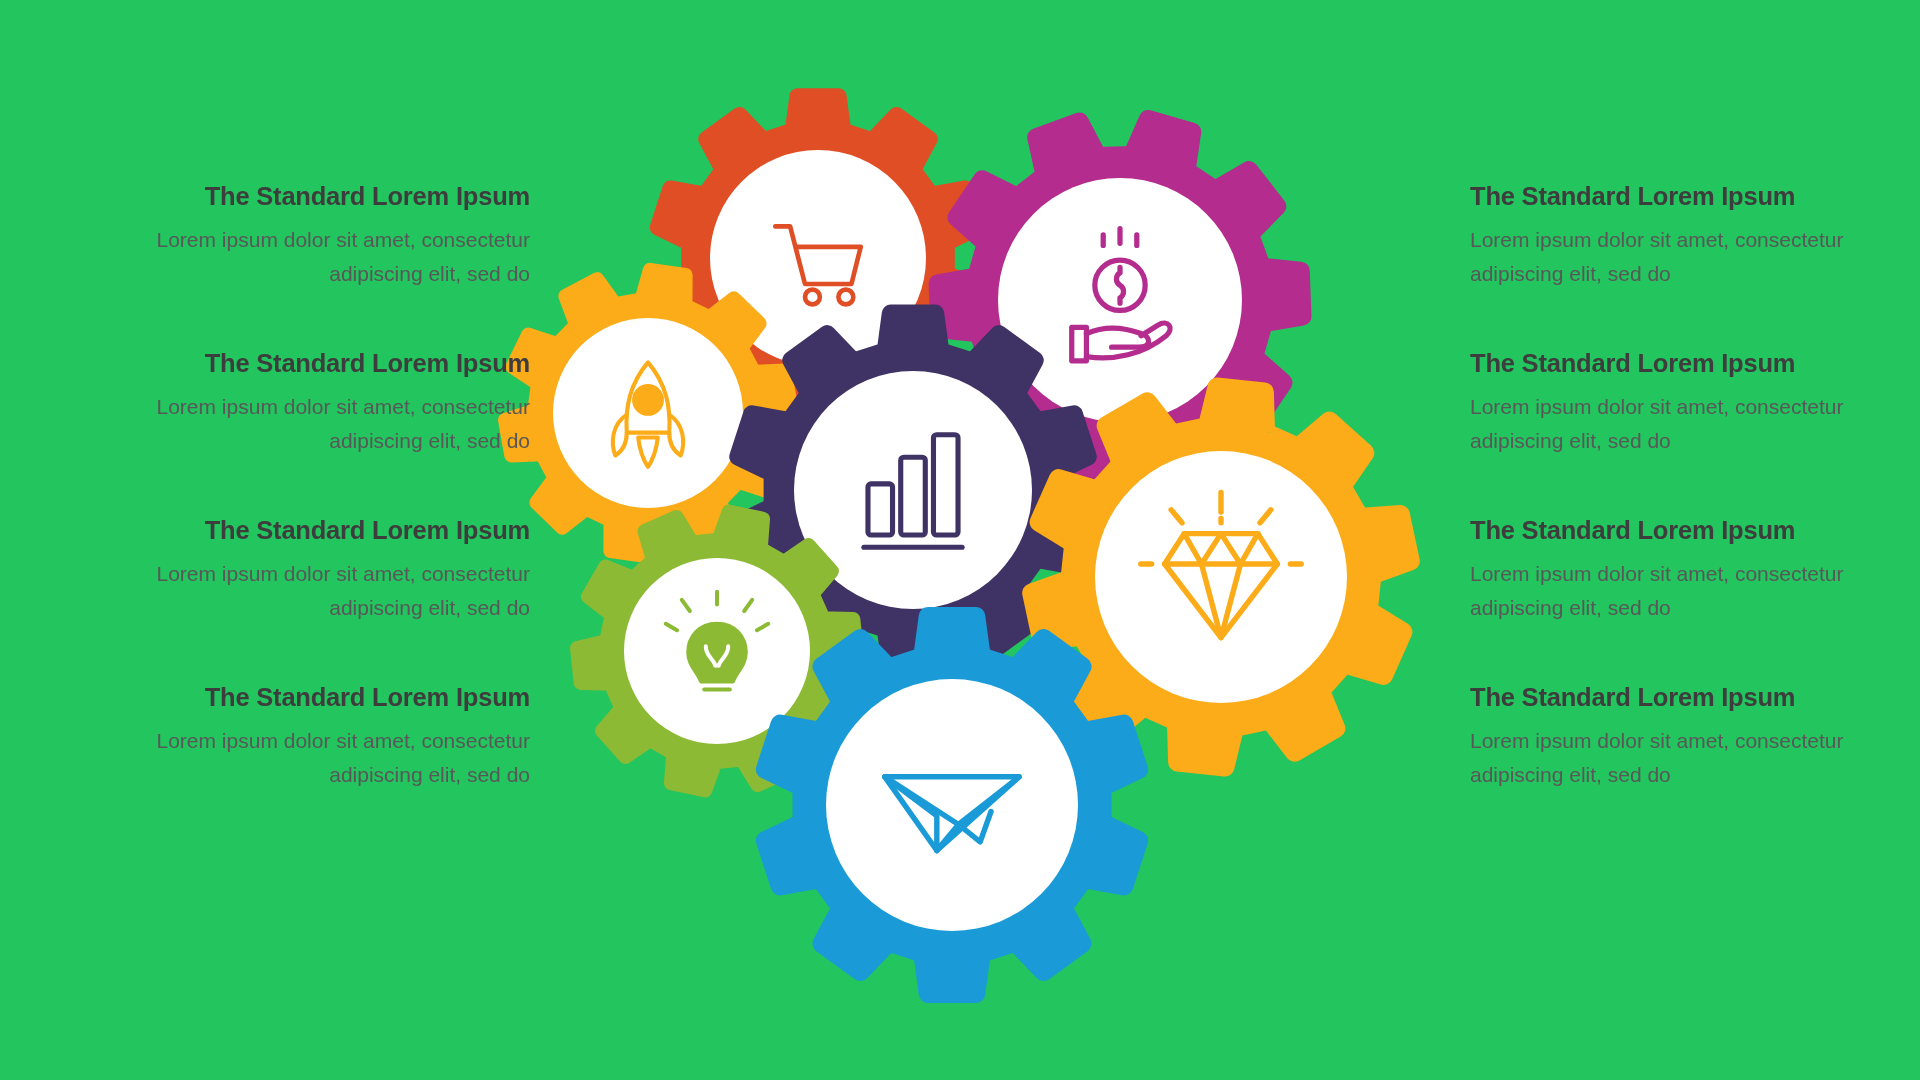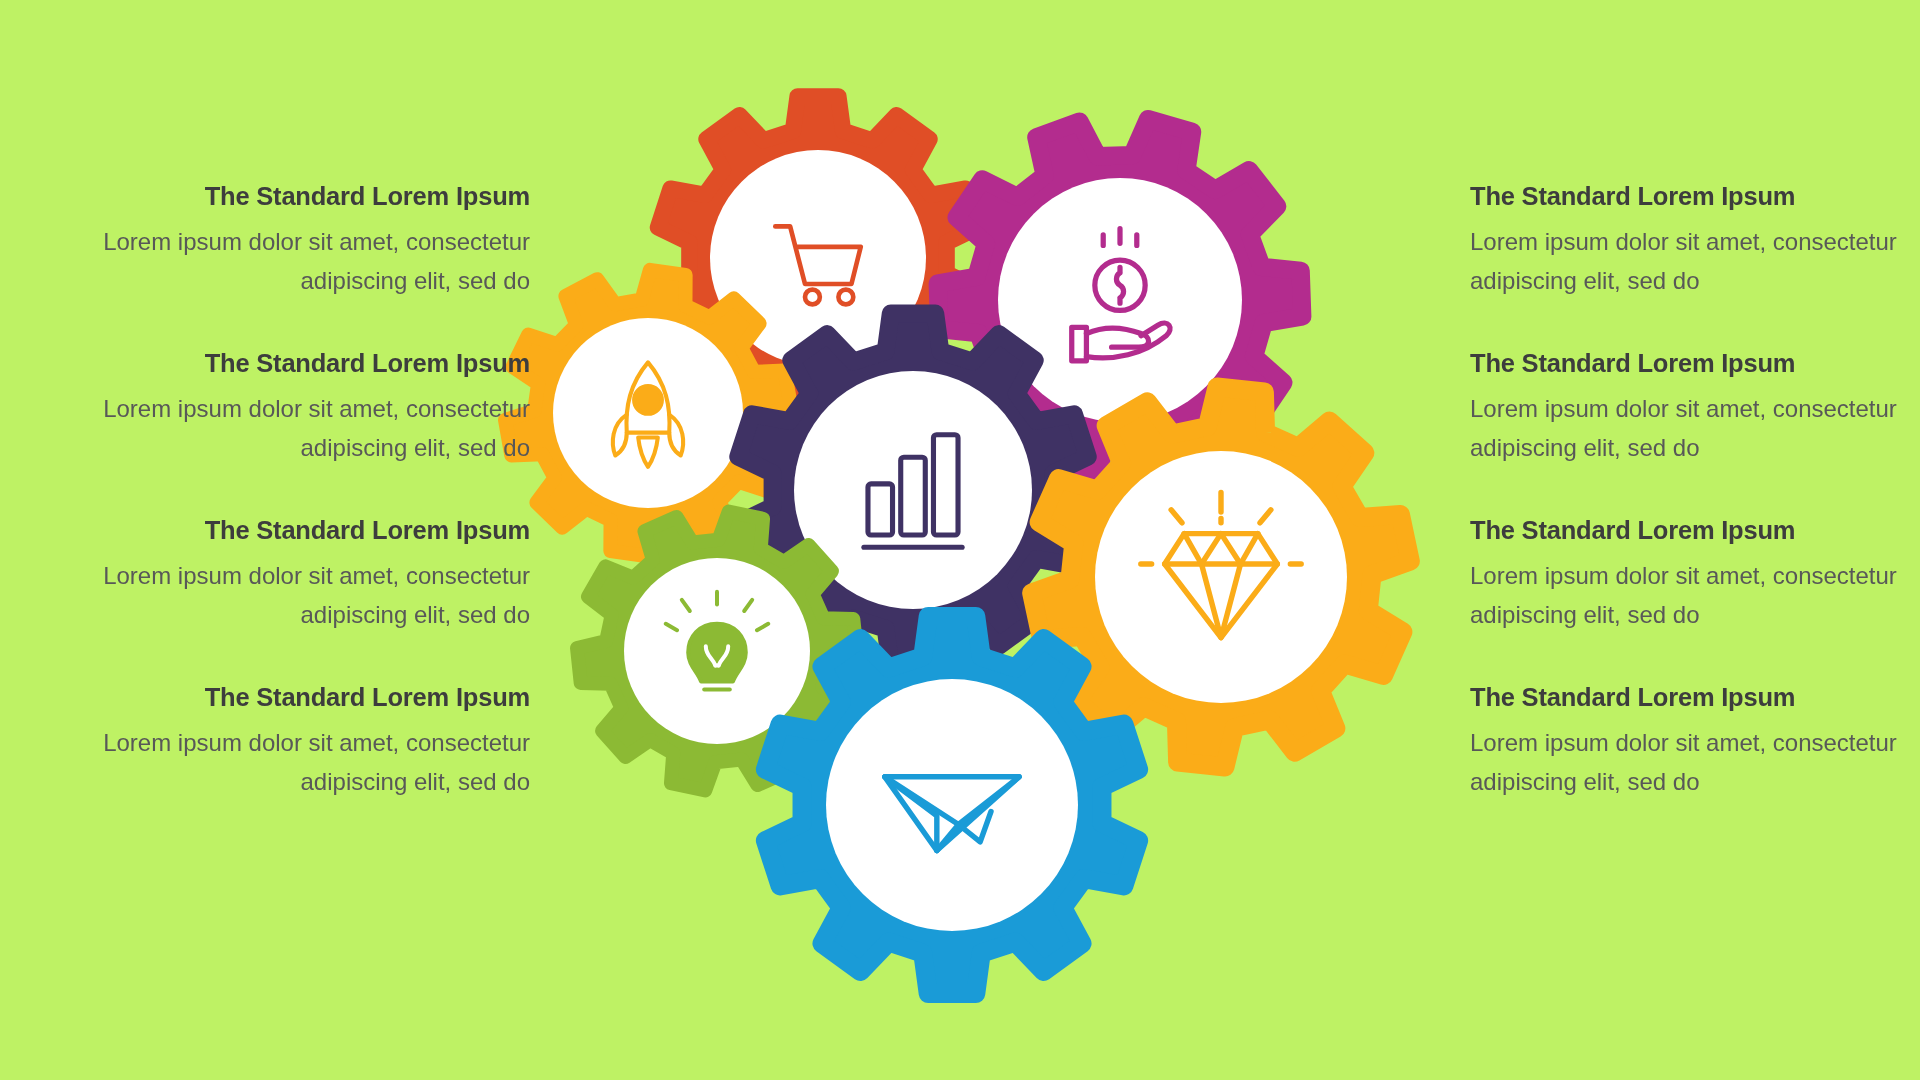"The Standard Lorem Ipsum" #slide { background: #bef264 -> #22c55e }
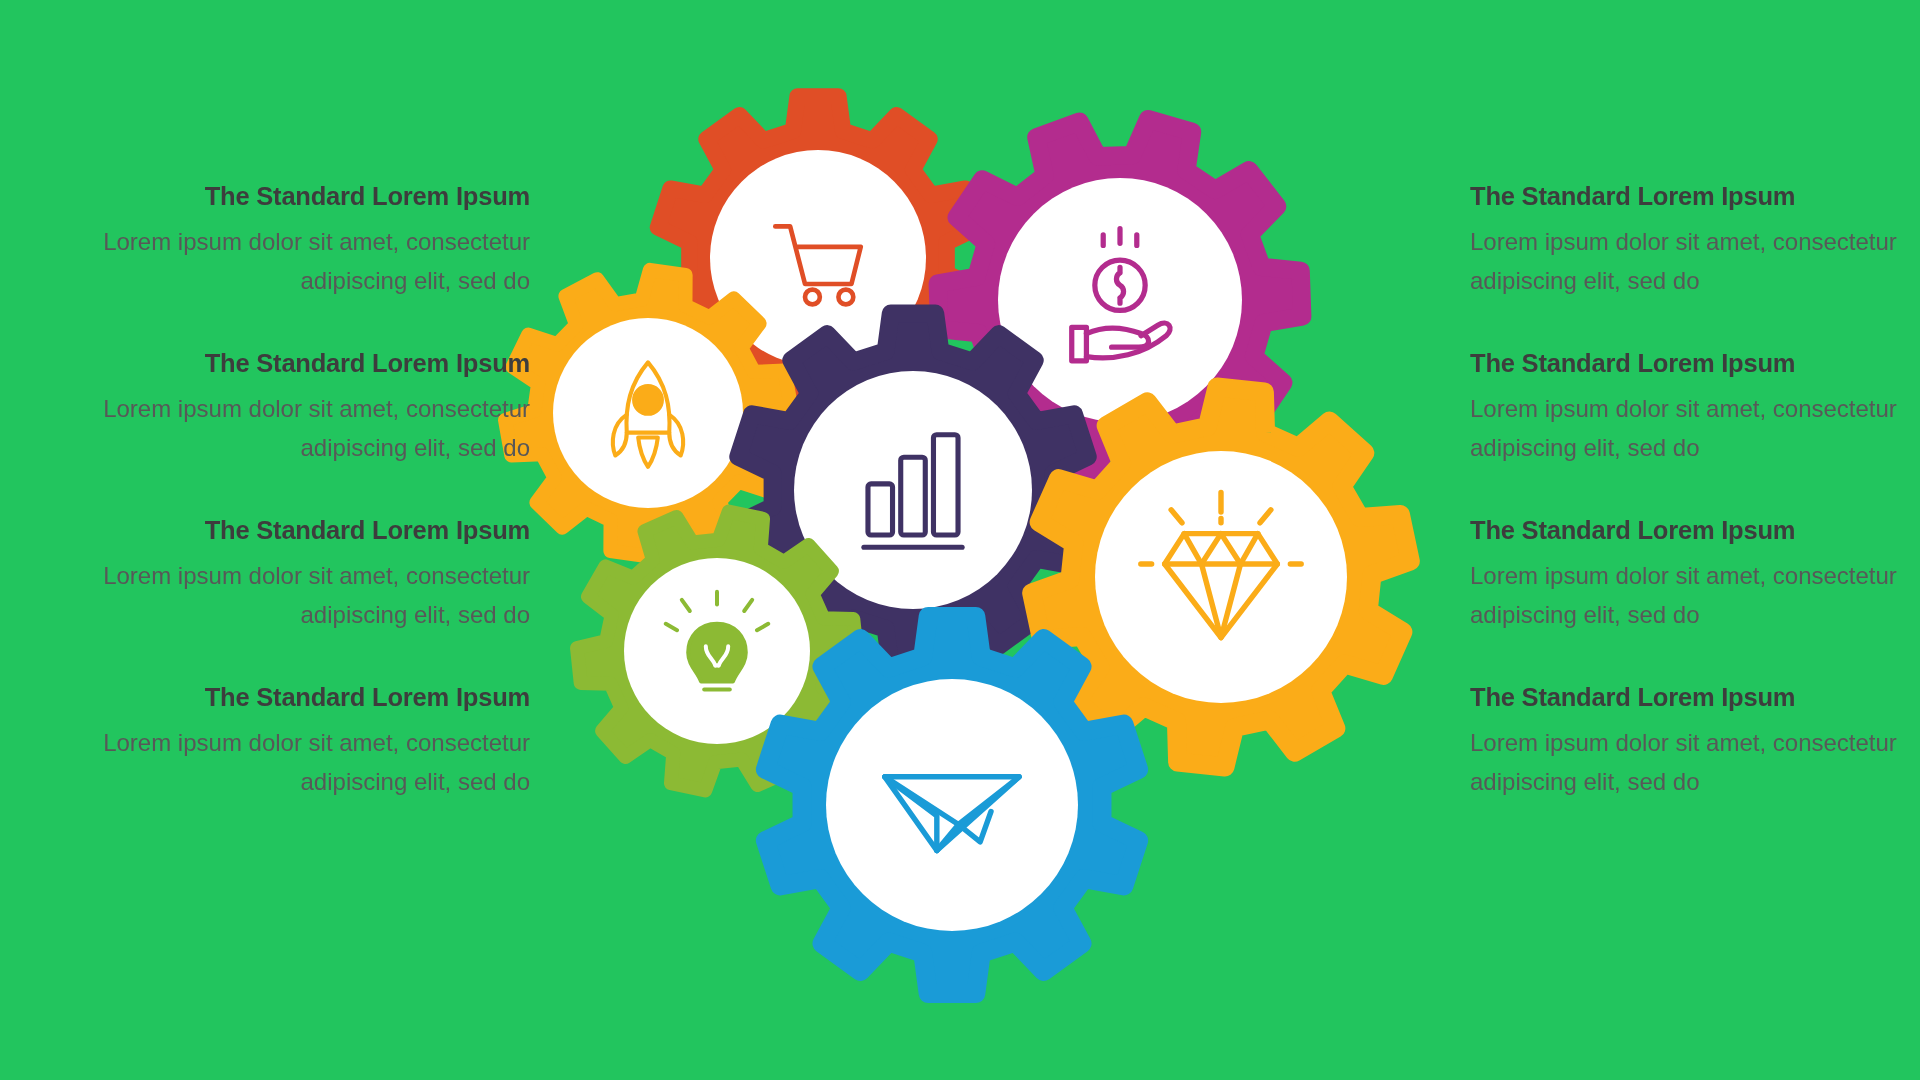"Lorem ipsum dolor sit amet," .item-body { font-size: 24px -> 21px }
